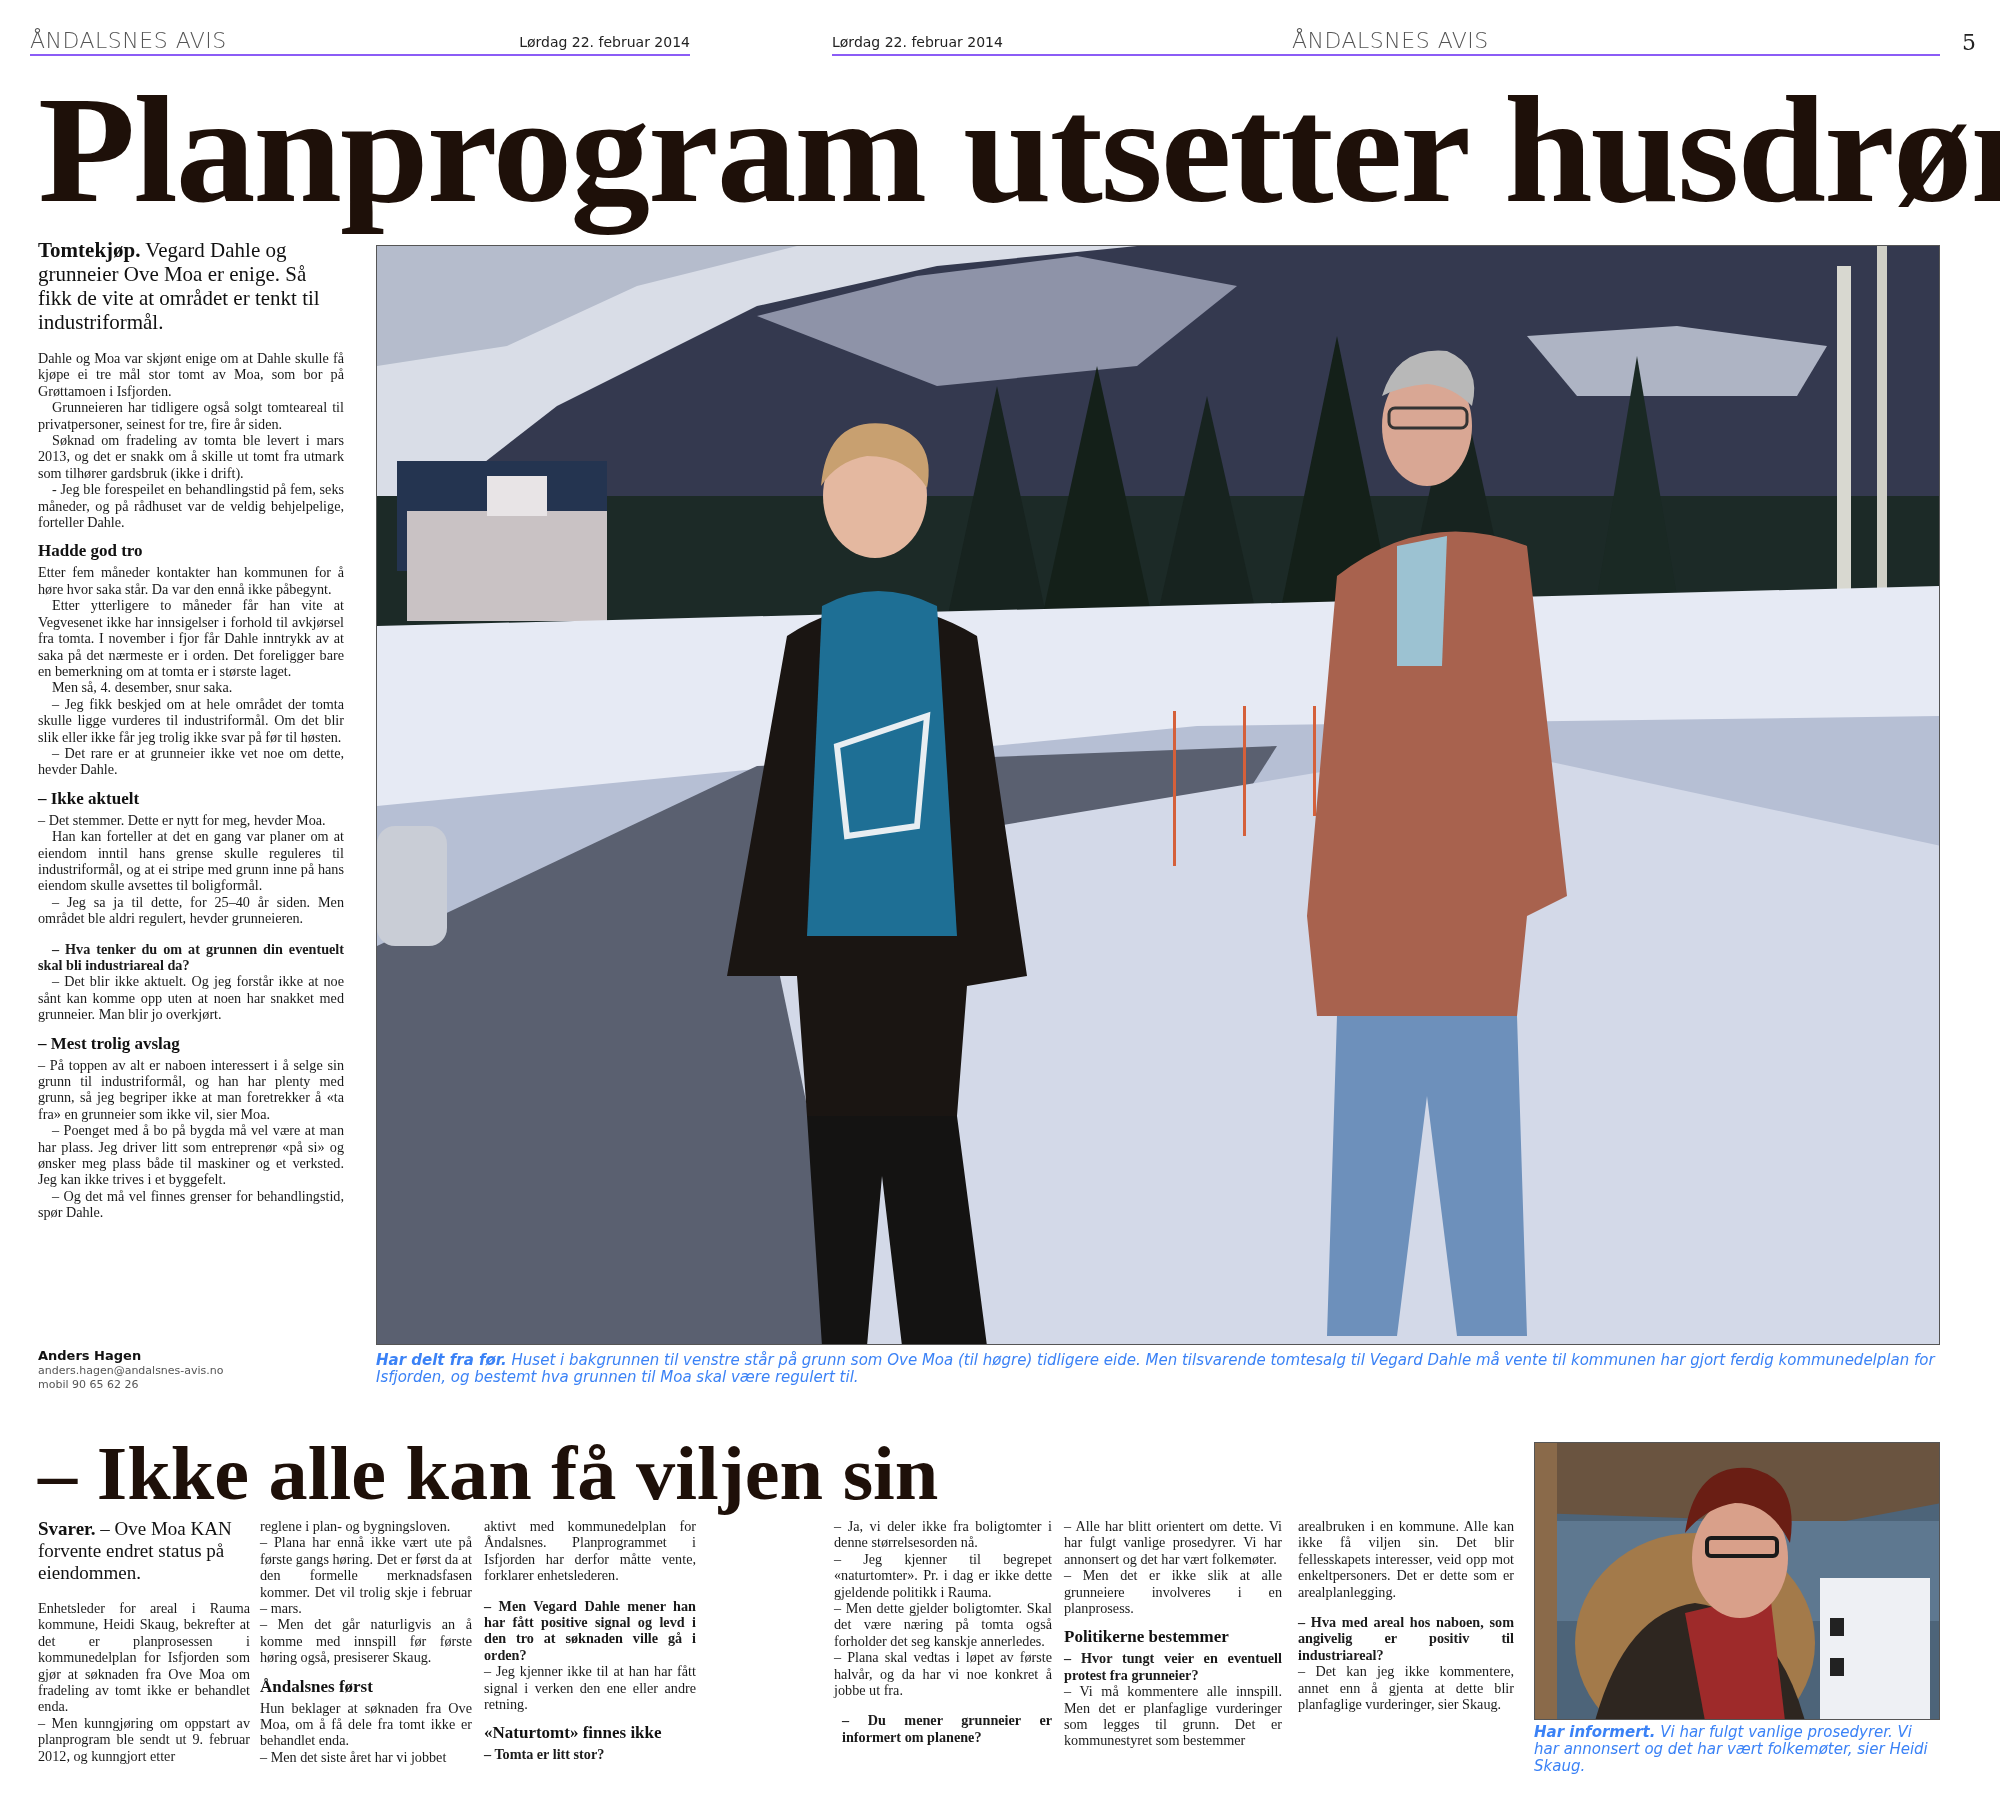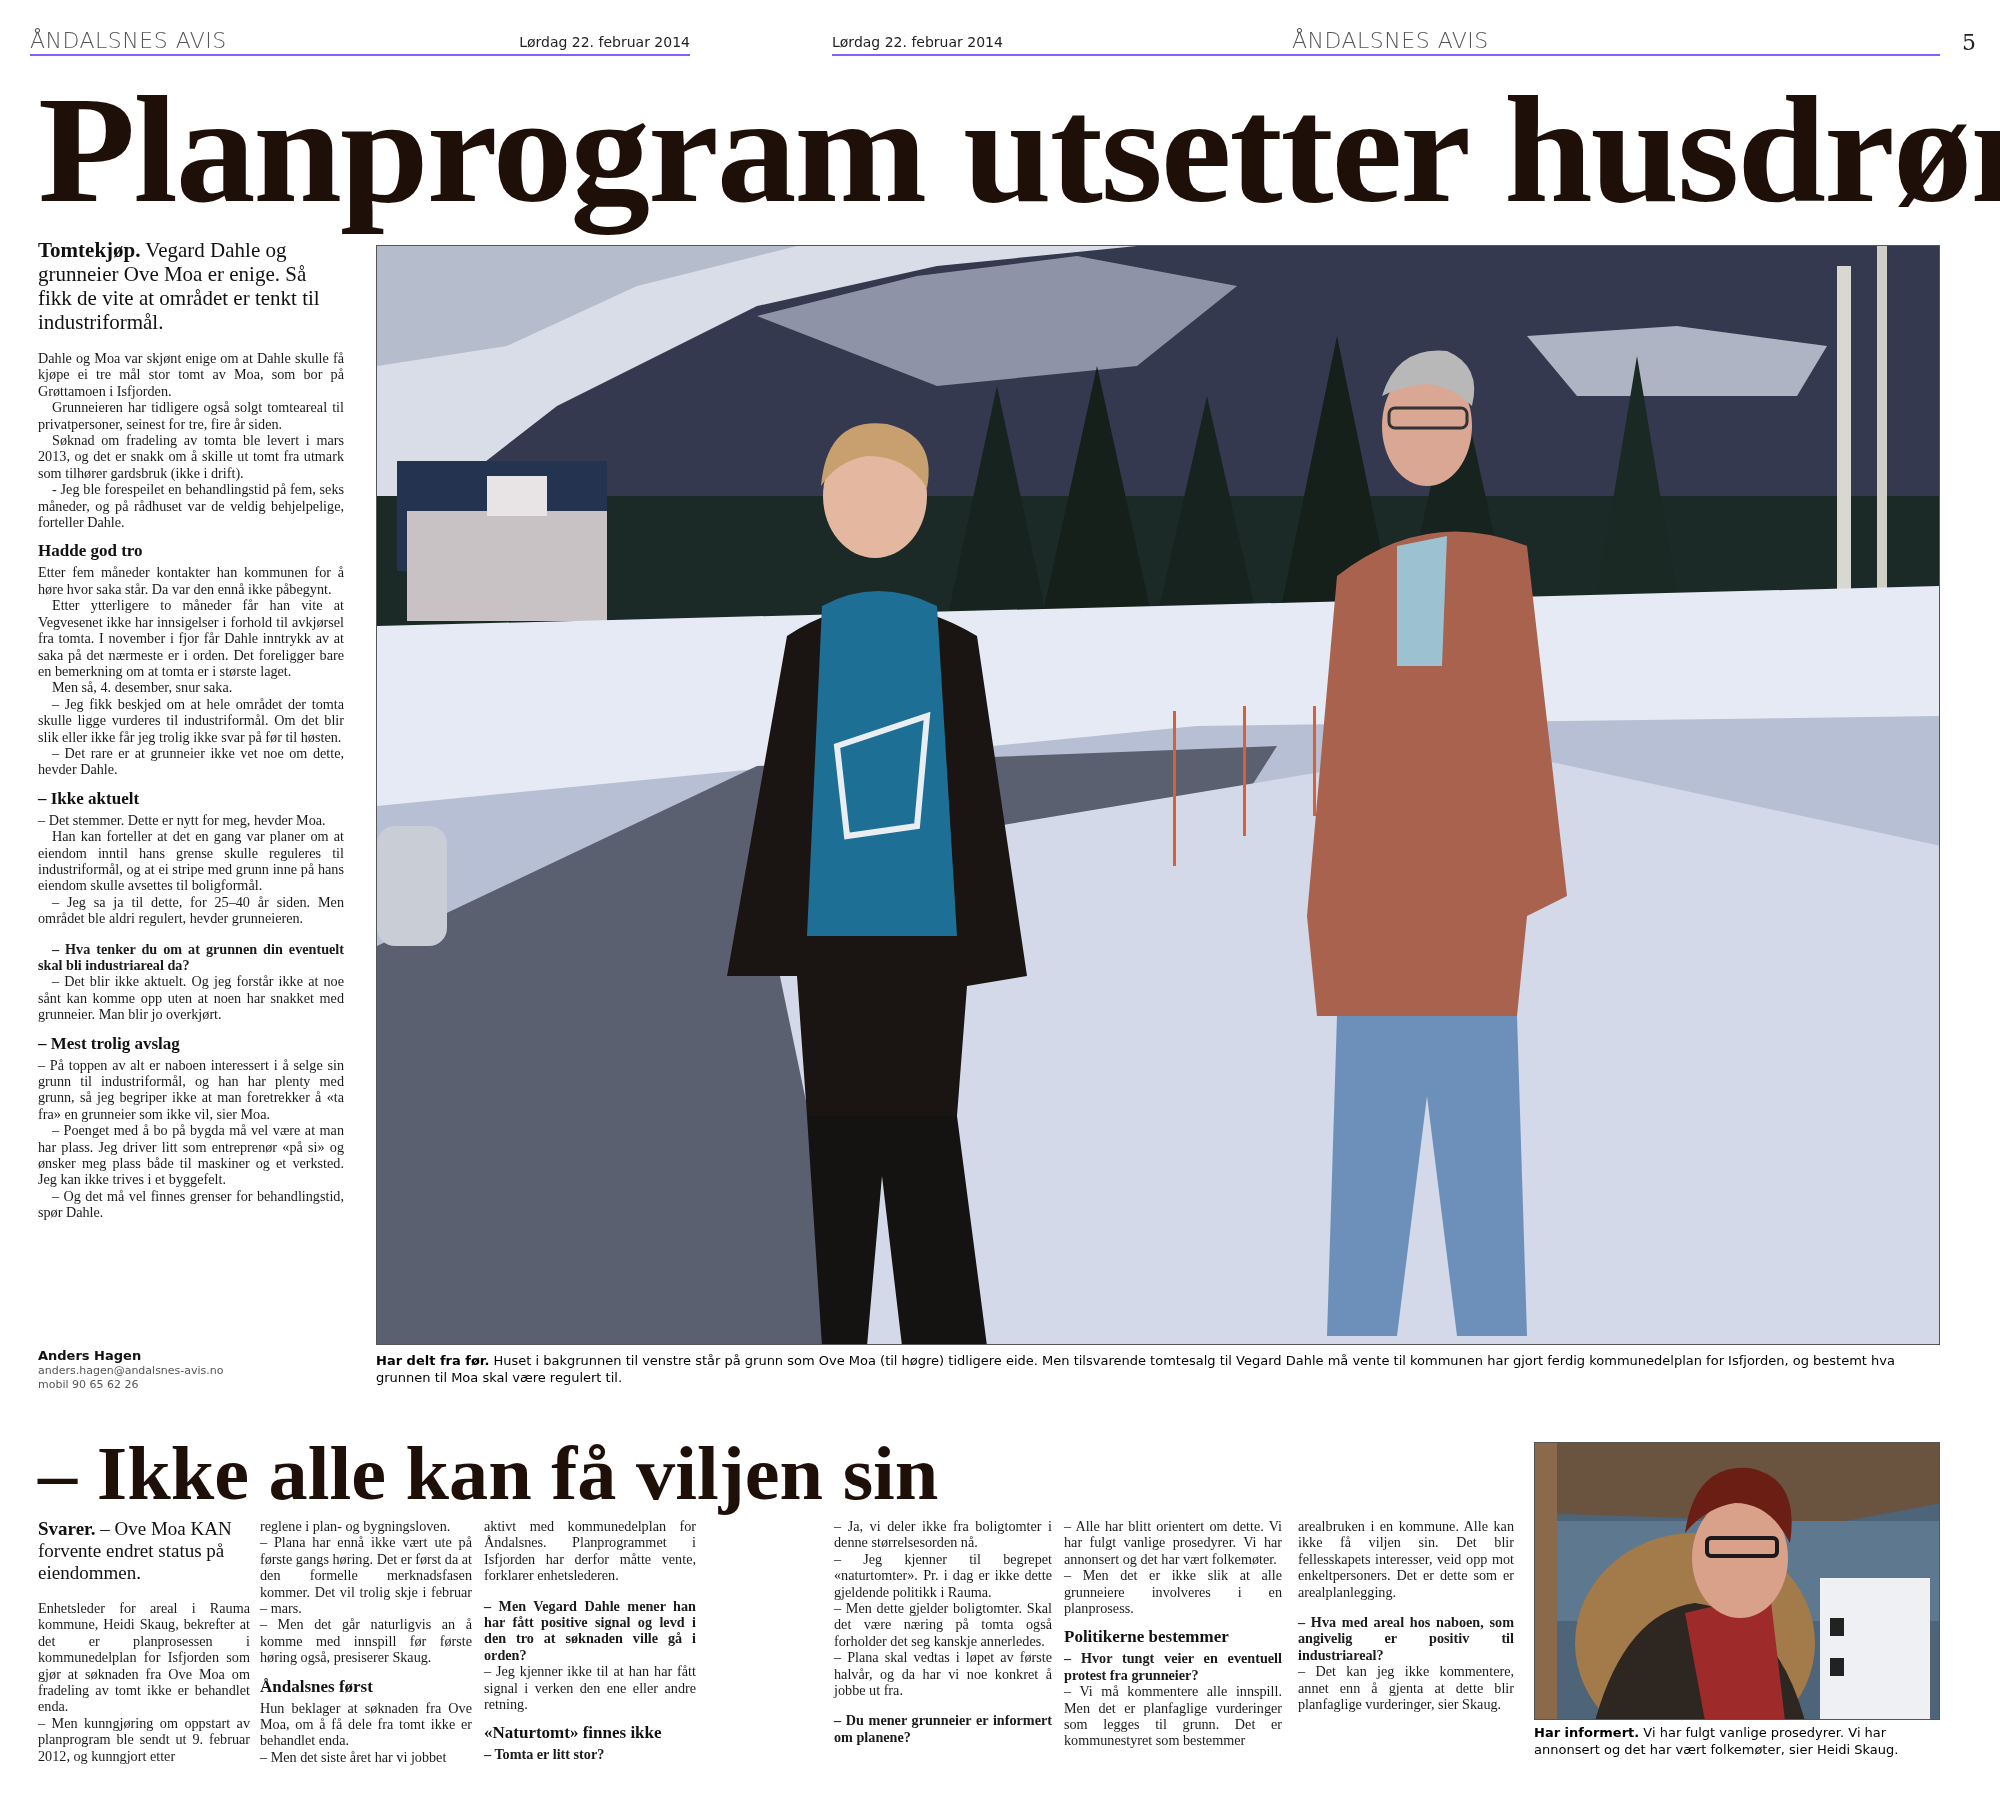"Har delt fra før. Huset" .caption { color: #000000 -> #3b82f6; font-size: 13px -> 15px; font-style: none -> italic }
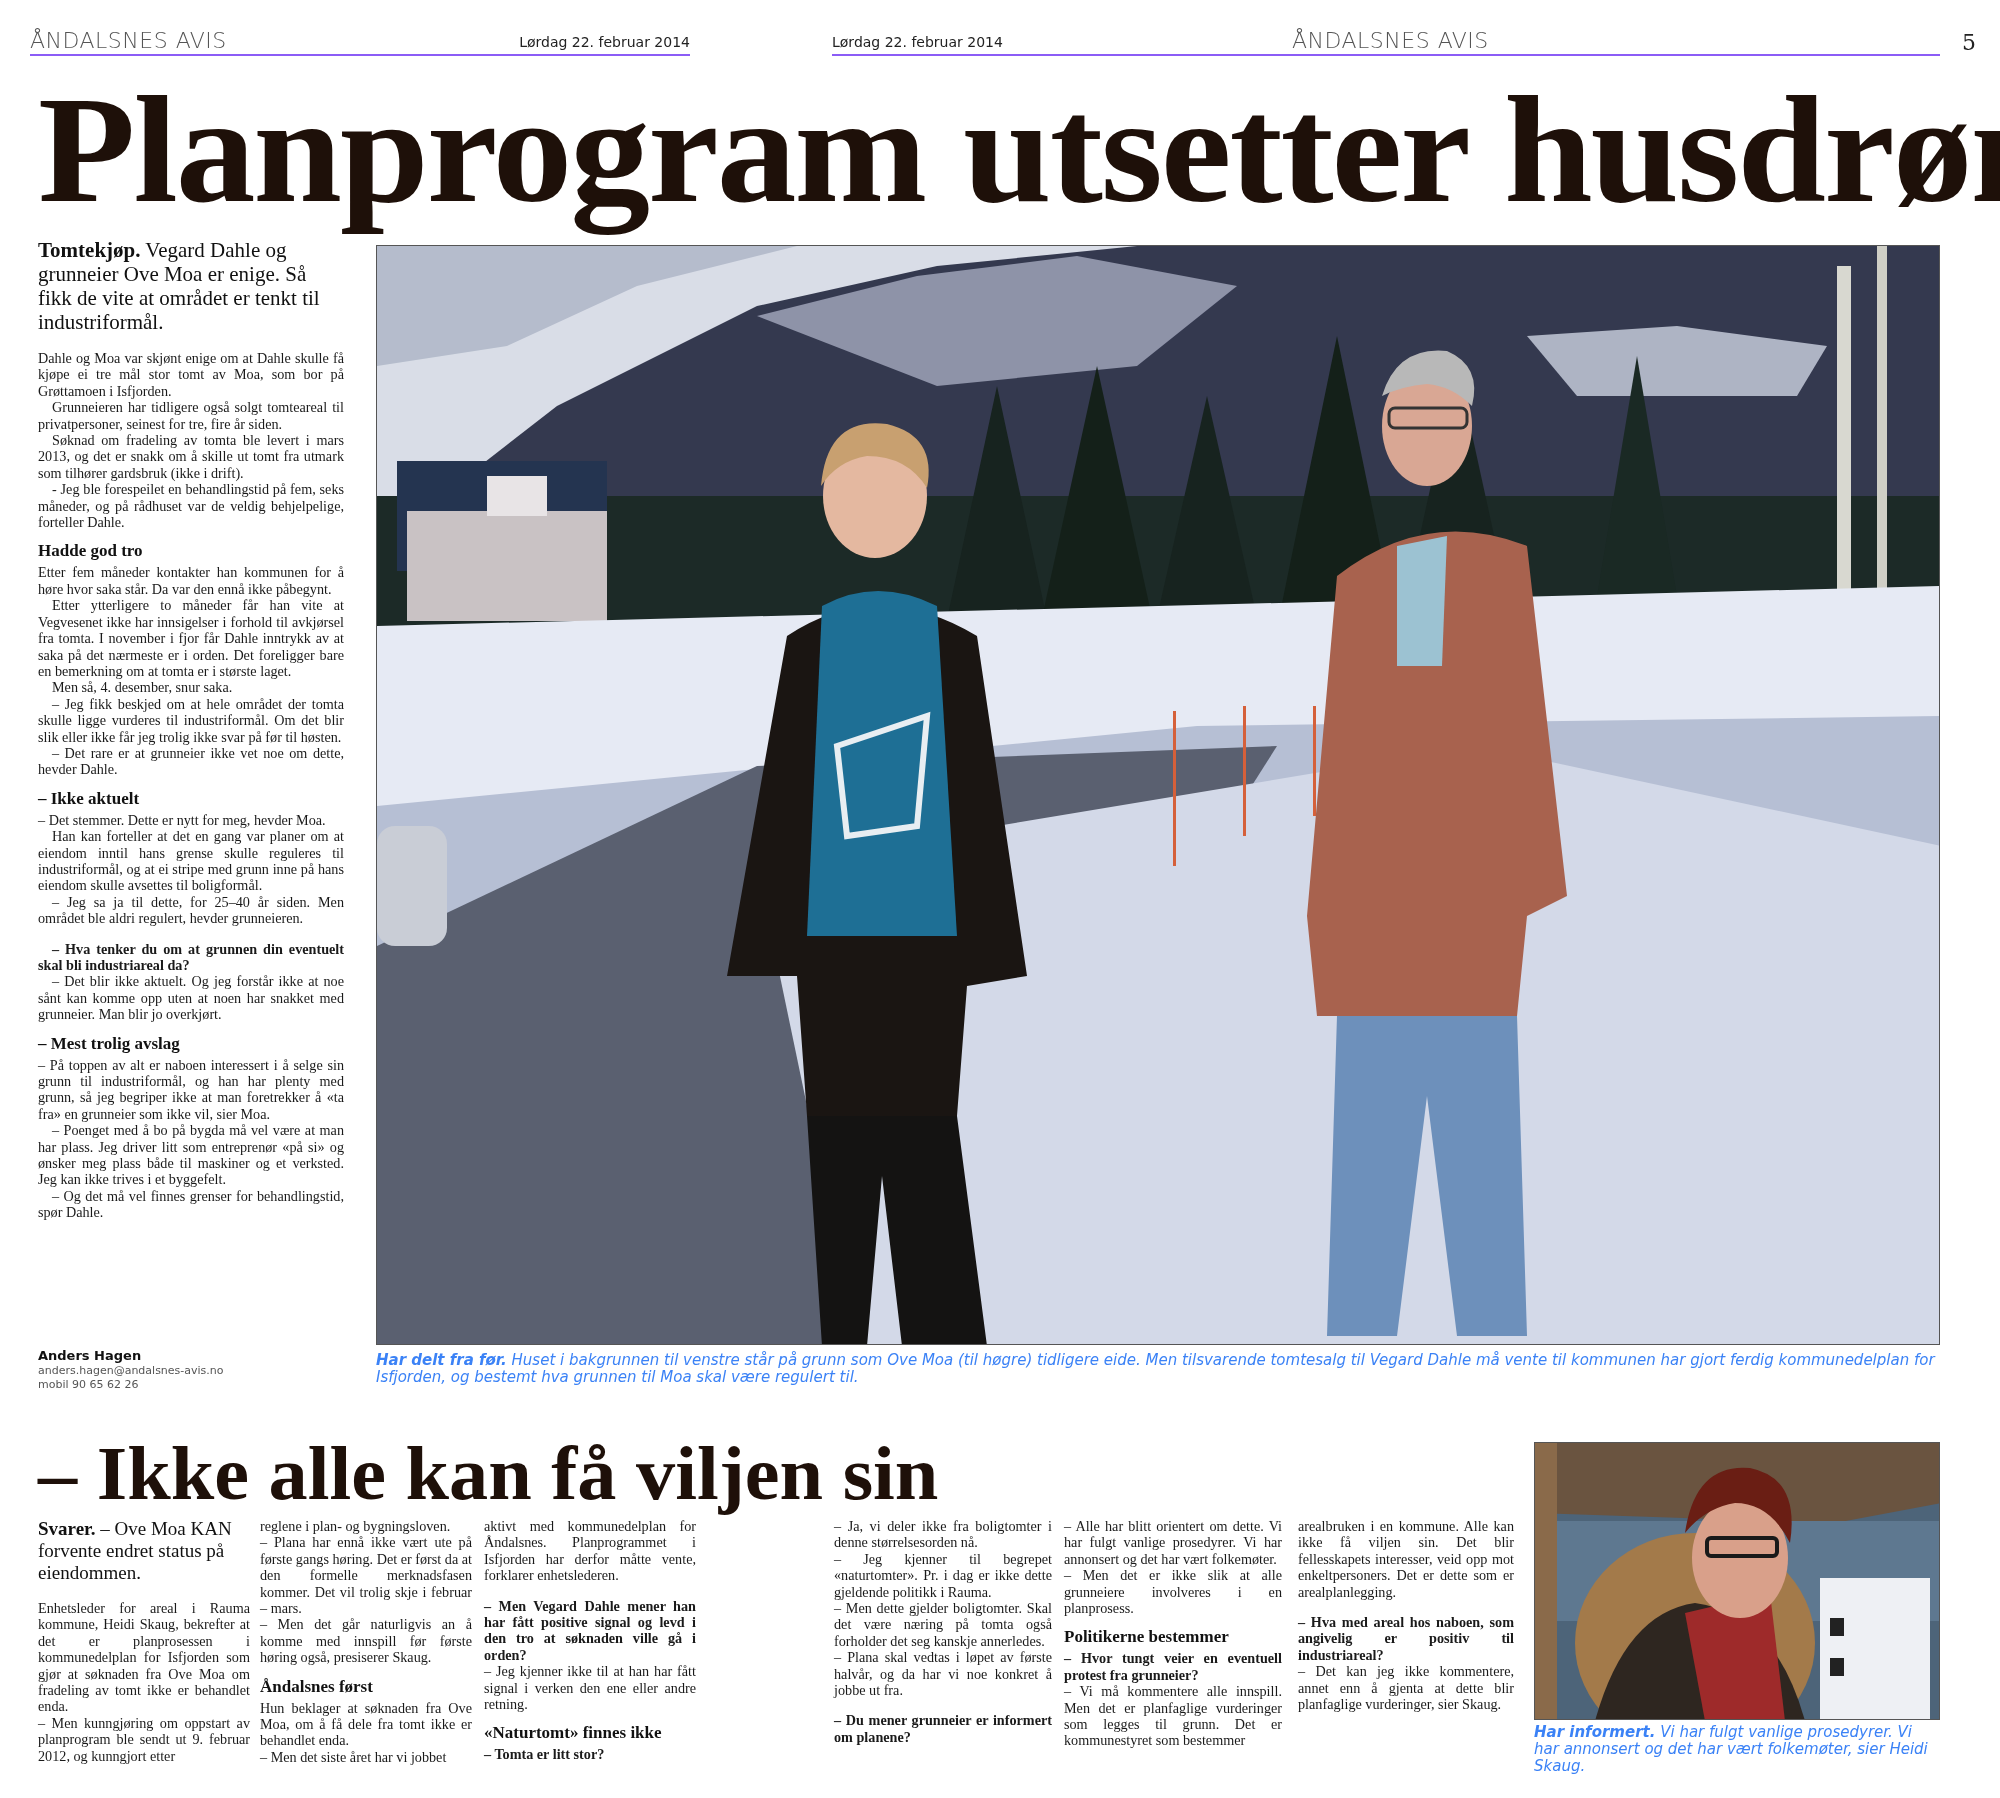"– Du mener grunneier er" p.q { margin-left: none -> 8px }
